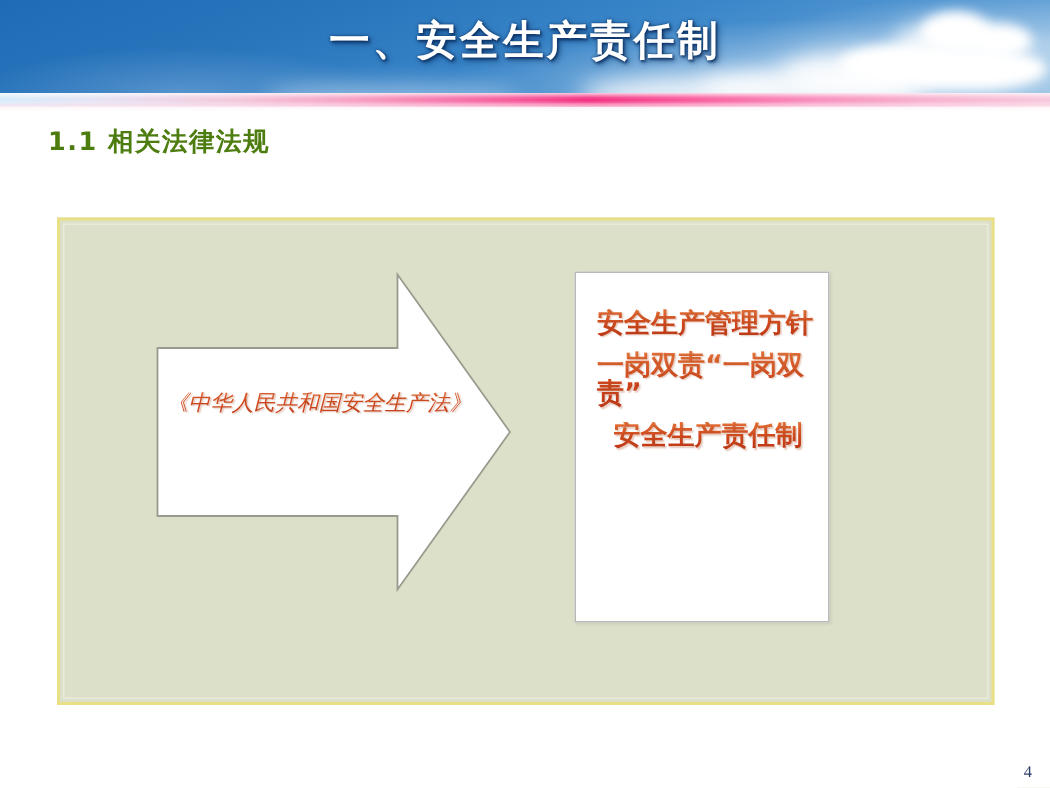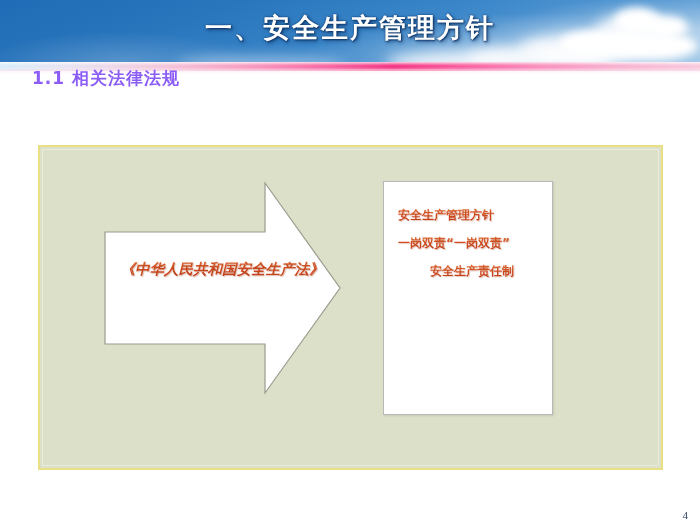"一、安全生产管理方针" div.header-title { text: 管理方针 -> 责任制 }
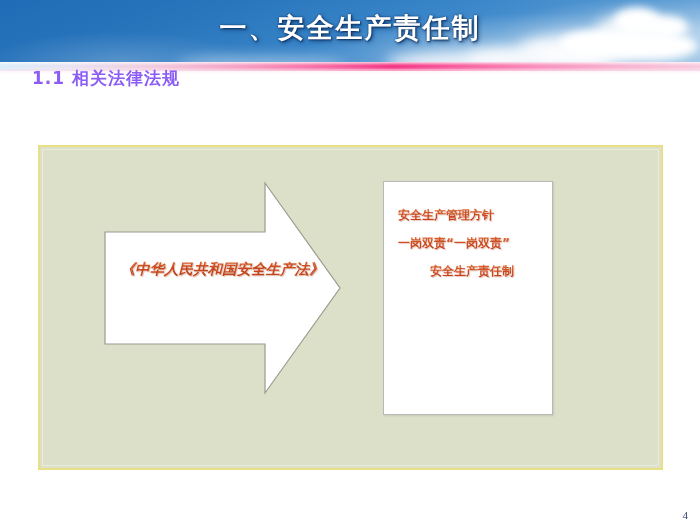"1.1 相关法律法规" .section-heading { color: #8b5cf6 -> #4d7c0f; top: 67px -> 83px }
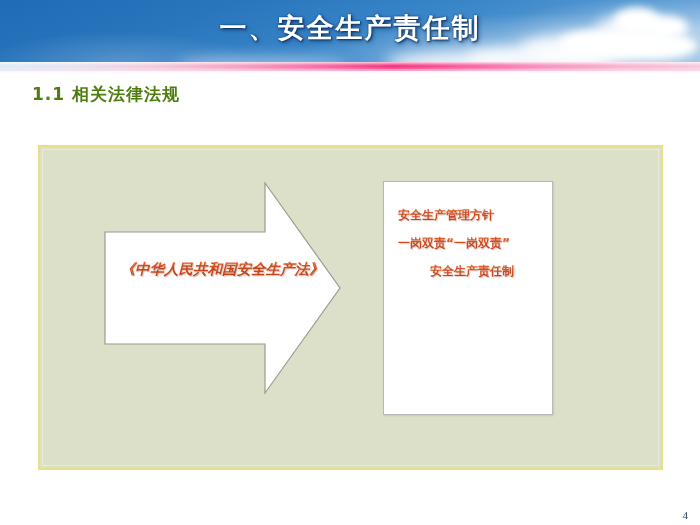"安全生产管理方针" .bullet-item { font-size: 12px -> 18px }
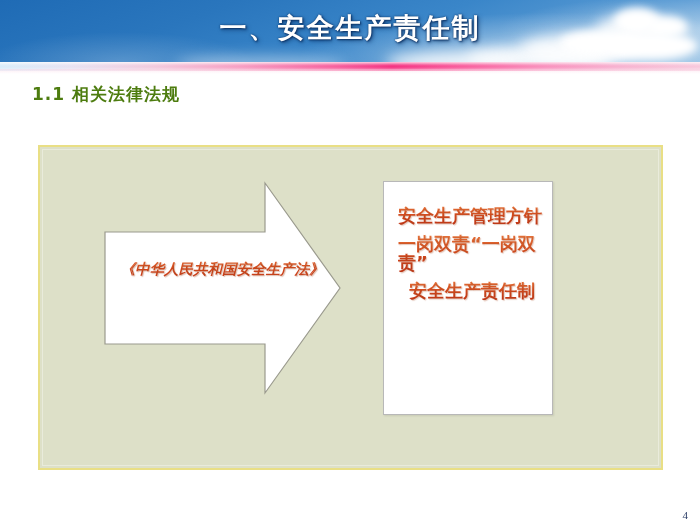"《中华人民共和国安全生产法》" .arrow-text { font-weight: bold -> normal; text-align: center -> left }
